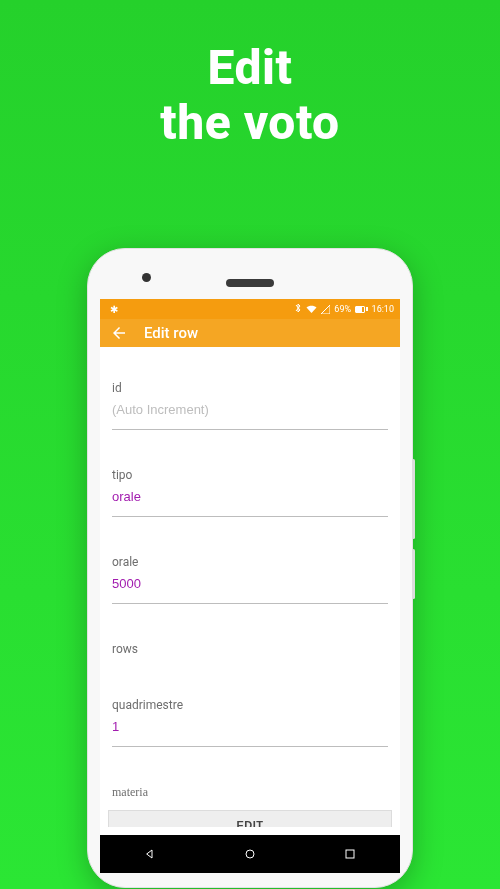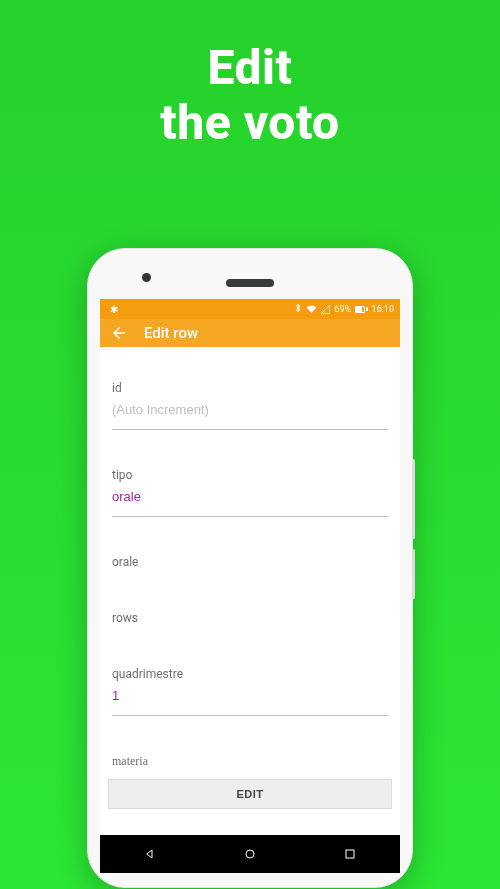"5000" input.field-input { html: none -> <input> }
